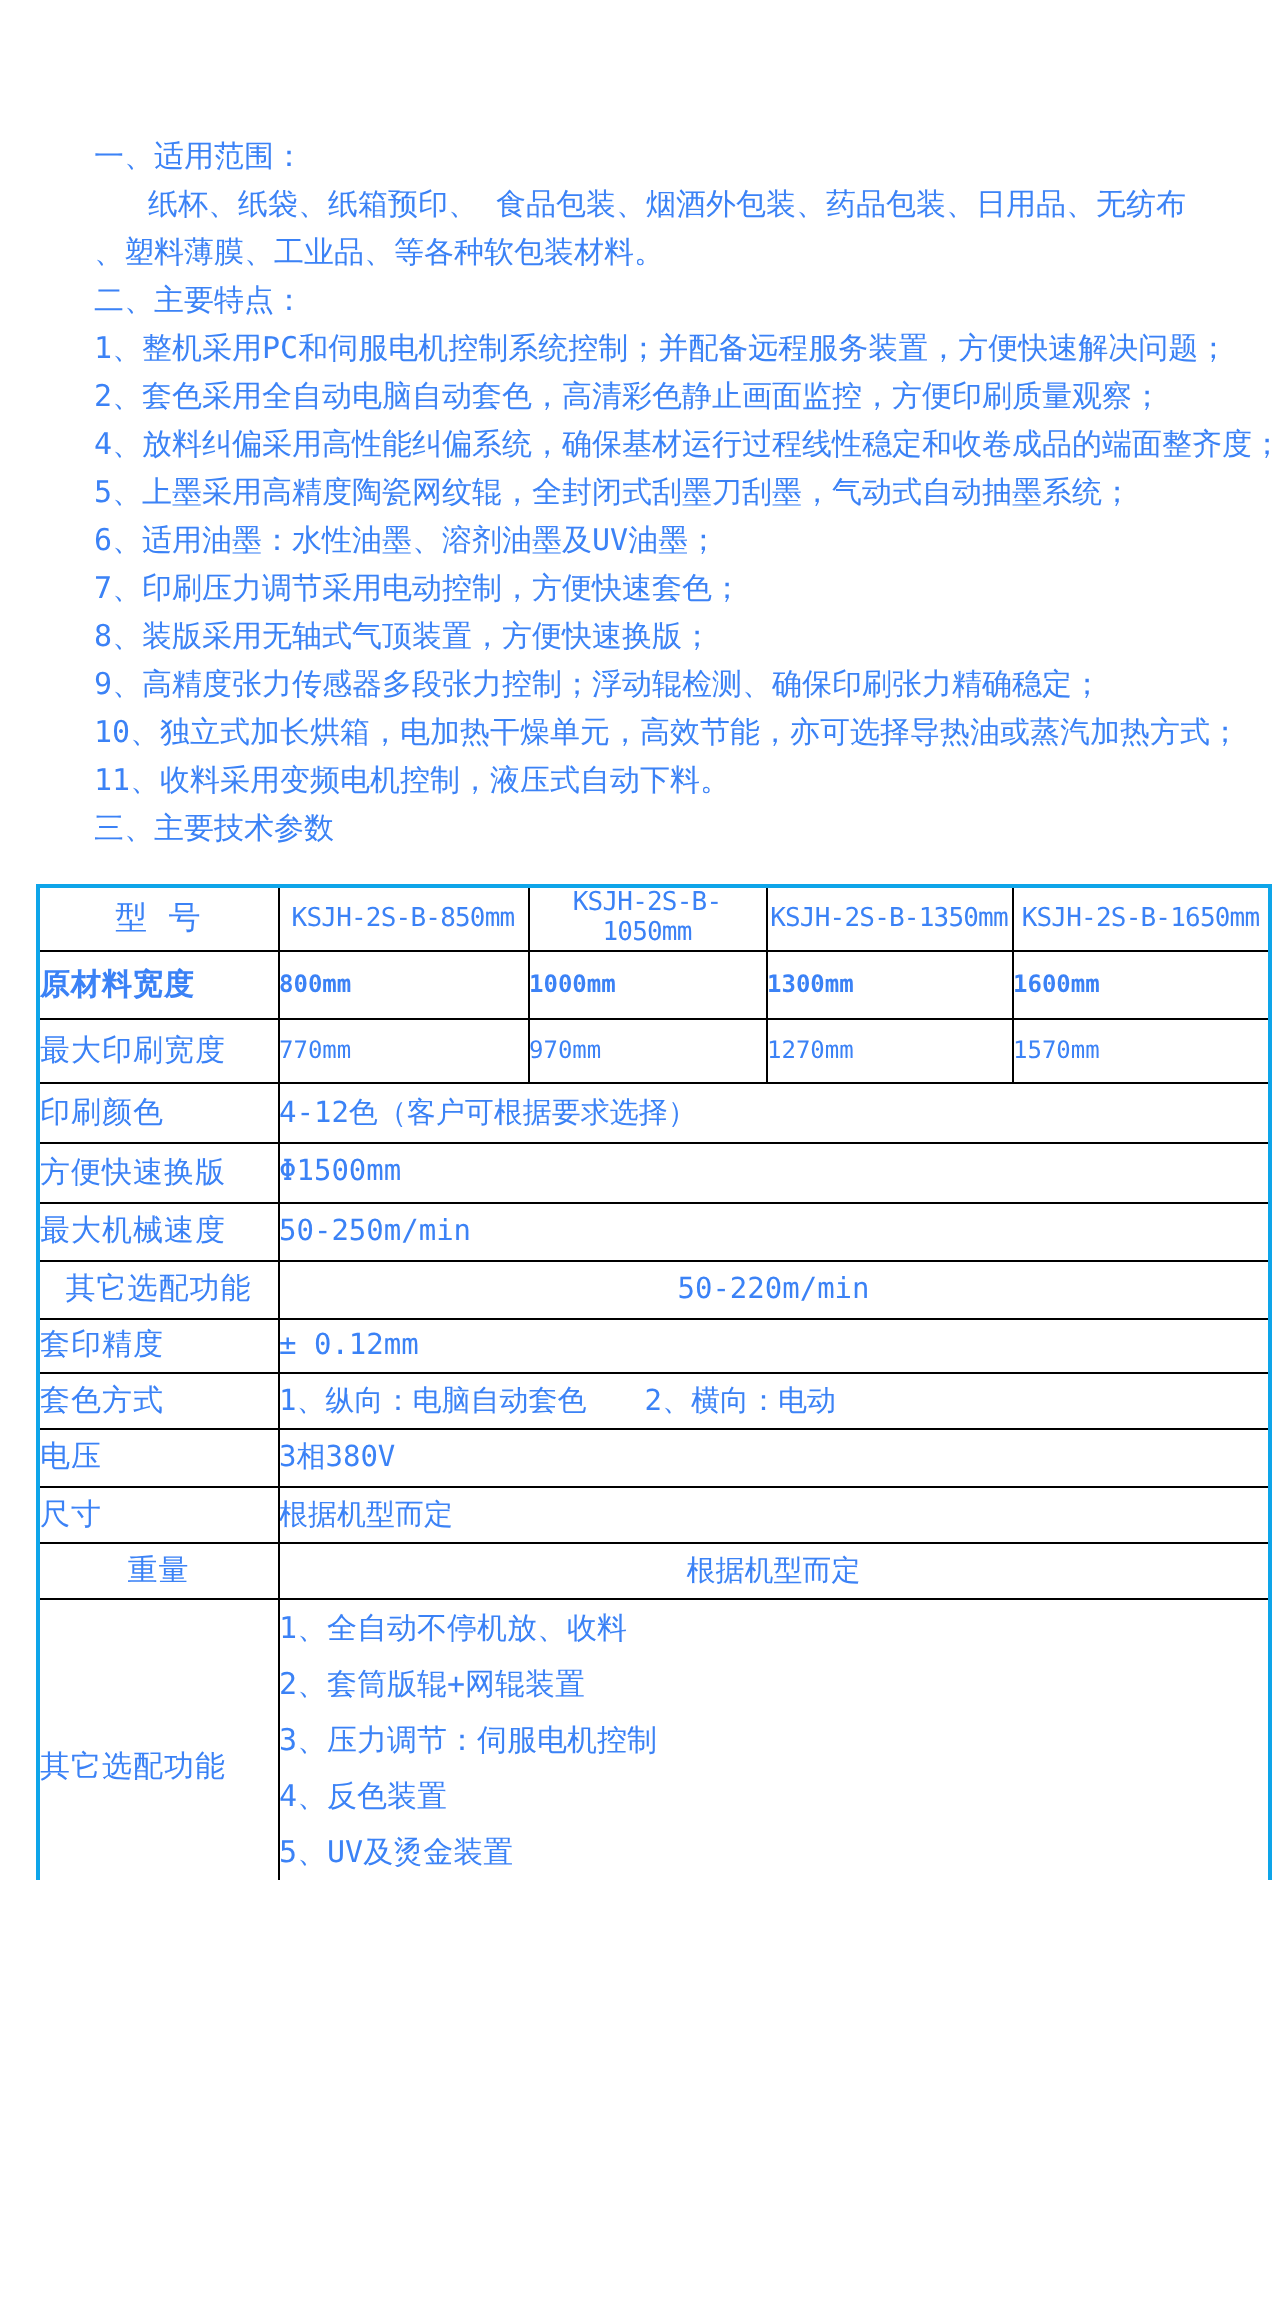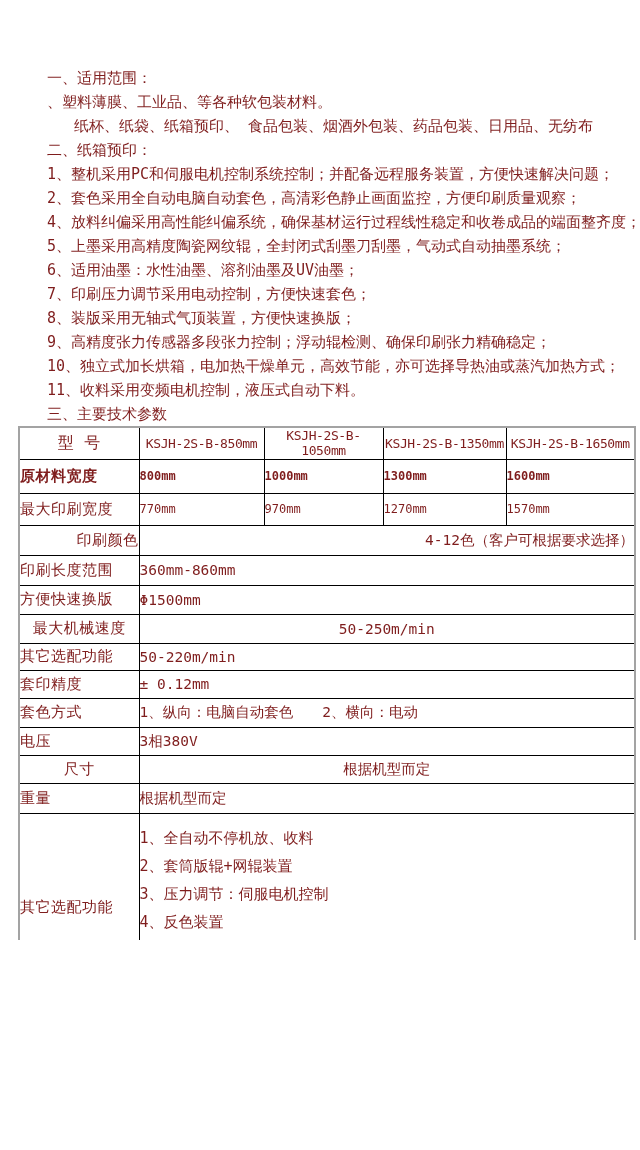"一、适用范围：" .page { color: #7f1d1d -> #3b82f6 }
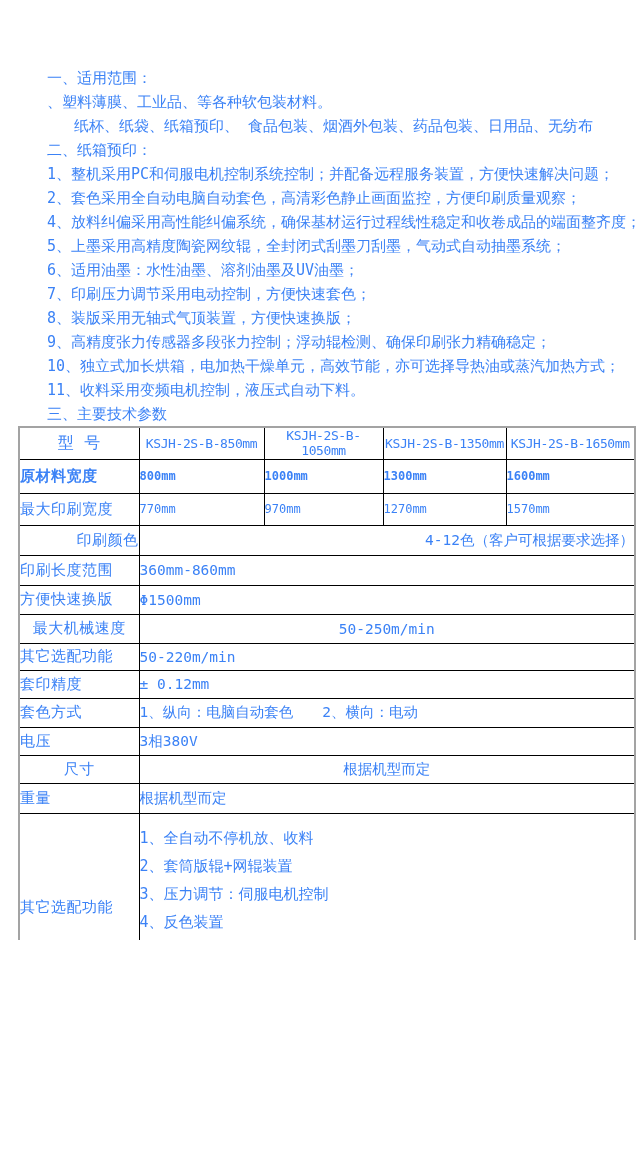"、塑料薄膜、工业品、等各种软包装材料。" p.line { order: before "纸杯、纸袋、纸箱预印、 食品包装、烟酒外包装、药品包装、日用品、无纺布" -> after "纸杯、纸袋、纸箱预印、 食品包装、烟酒外包装、药品包装、日用品、无纺布" }
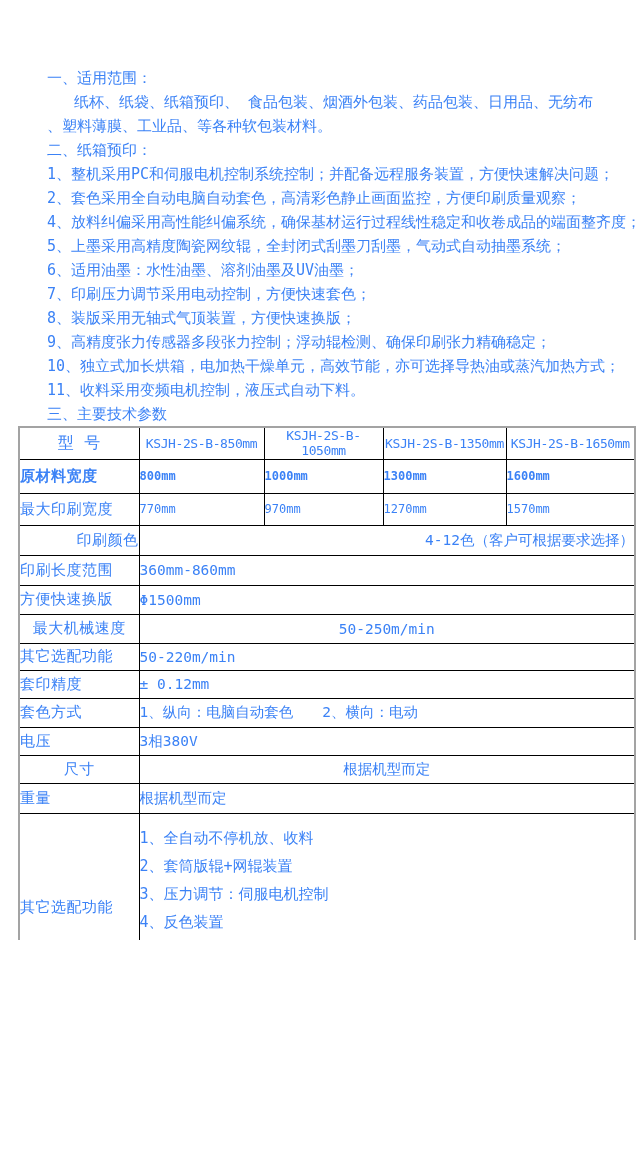"二、纸箱预印：" p.heading { text: 纸箱预印 -> 主要特点 }
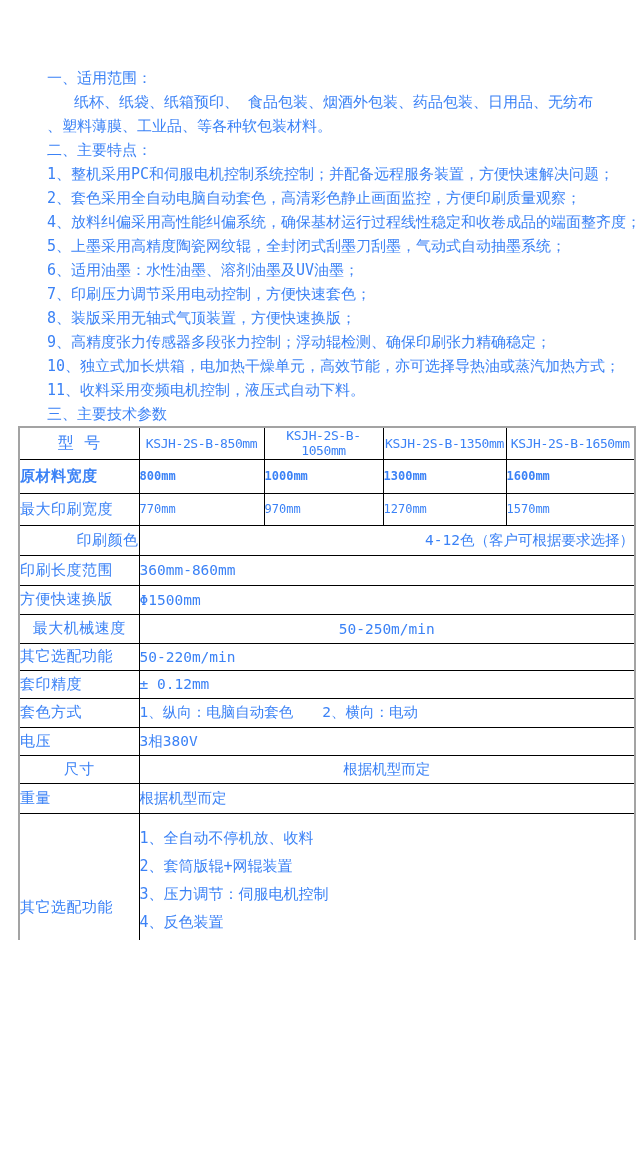"型 号" table.spec { border: 2px solid #a3a3a3 -> 2px solid #0ea5e9; margin: 0 0 0 18px -> 16px 0 0 18px }
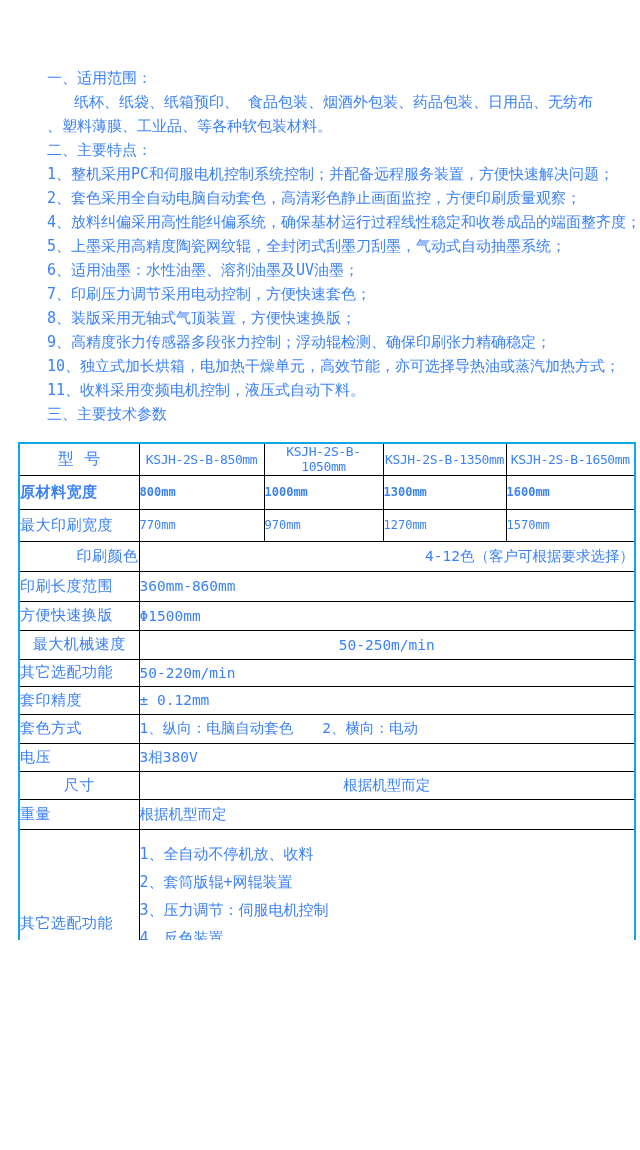"印刷颜色" tbody tr:nth-child(4) { text-align: right -> none }
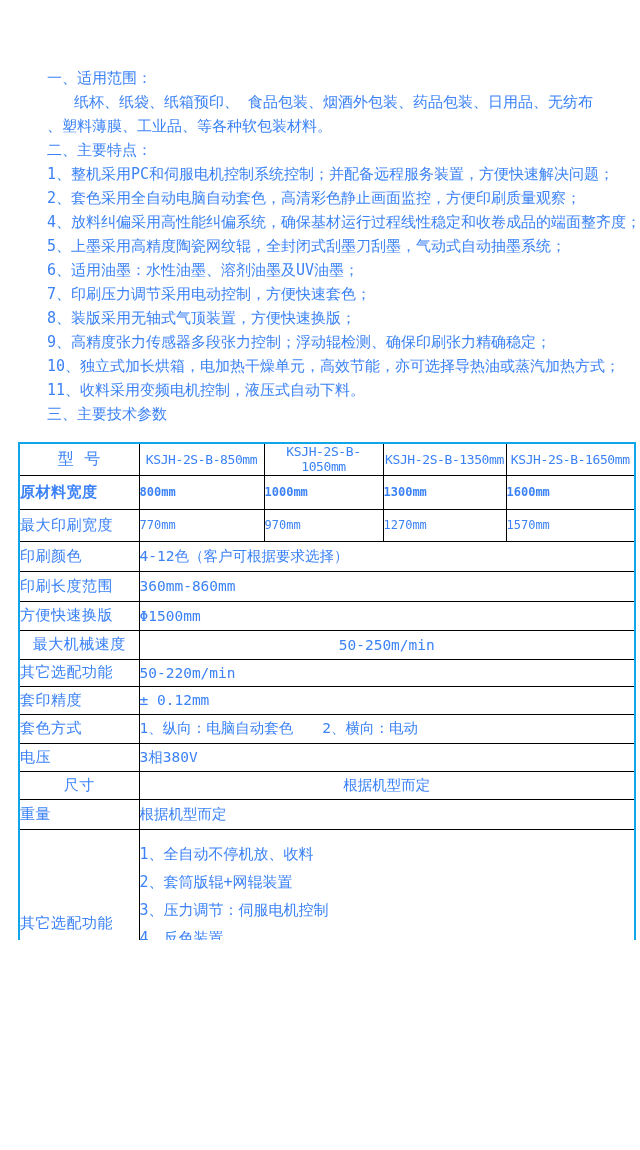"印刷长度范围" tr { html: <tr> <td>印刷长度范围</td> <td>360mm-860mm</td> </tr> -> none }
